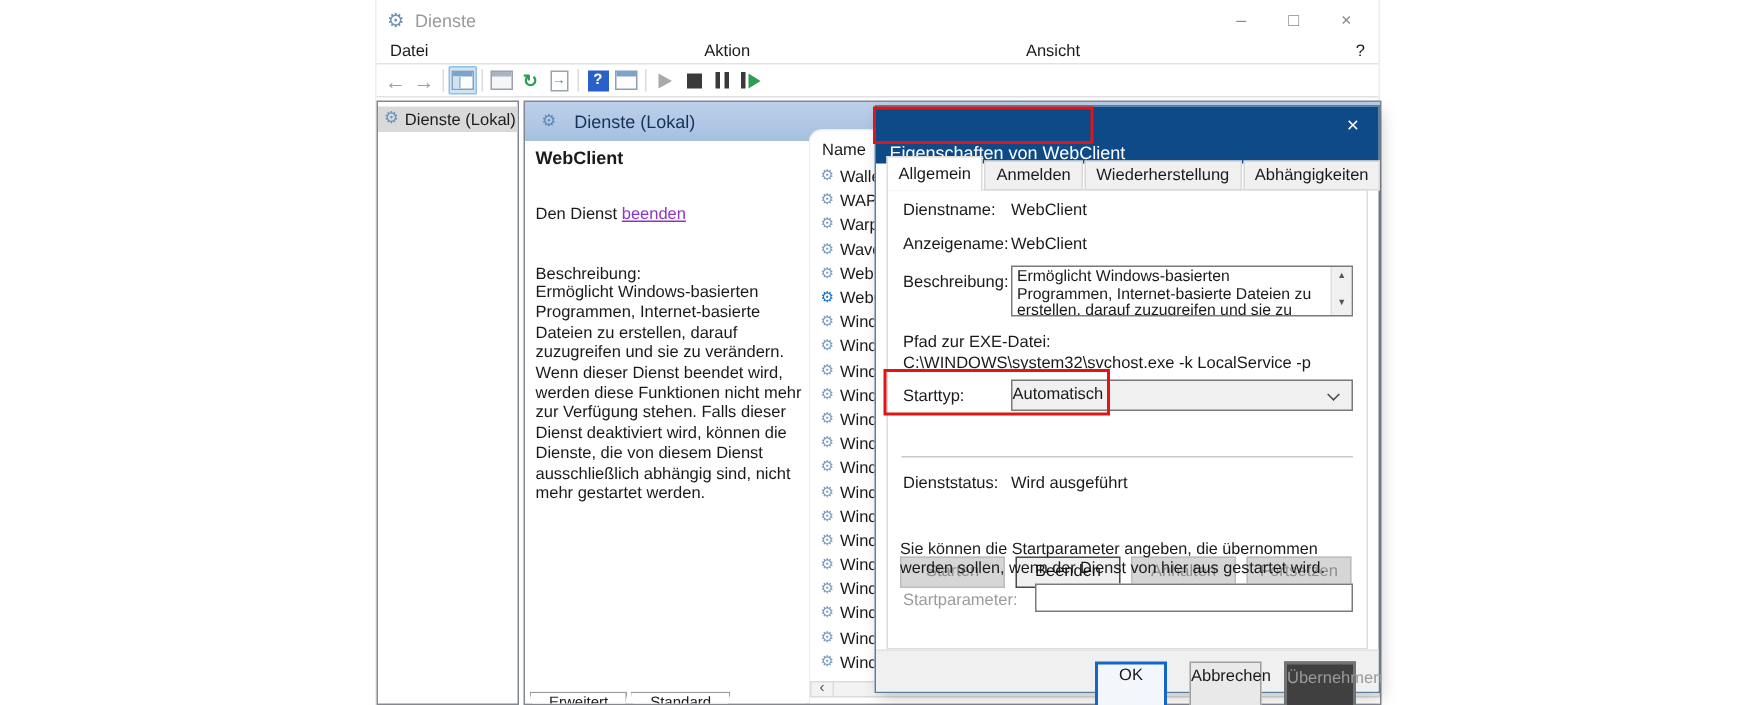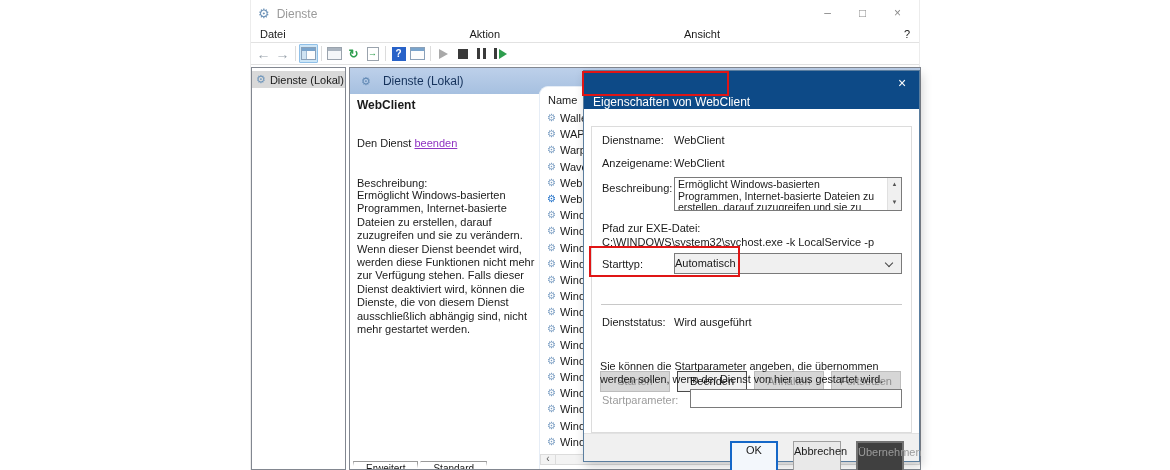"Allgemein" div.dlg-tabs { html: none -> <div> <span>Allgemein</span> <span>Anmelden</span> <span>Wiederherstellung</span> <span>Abhängigkeiten</span> </div> }
